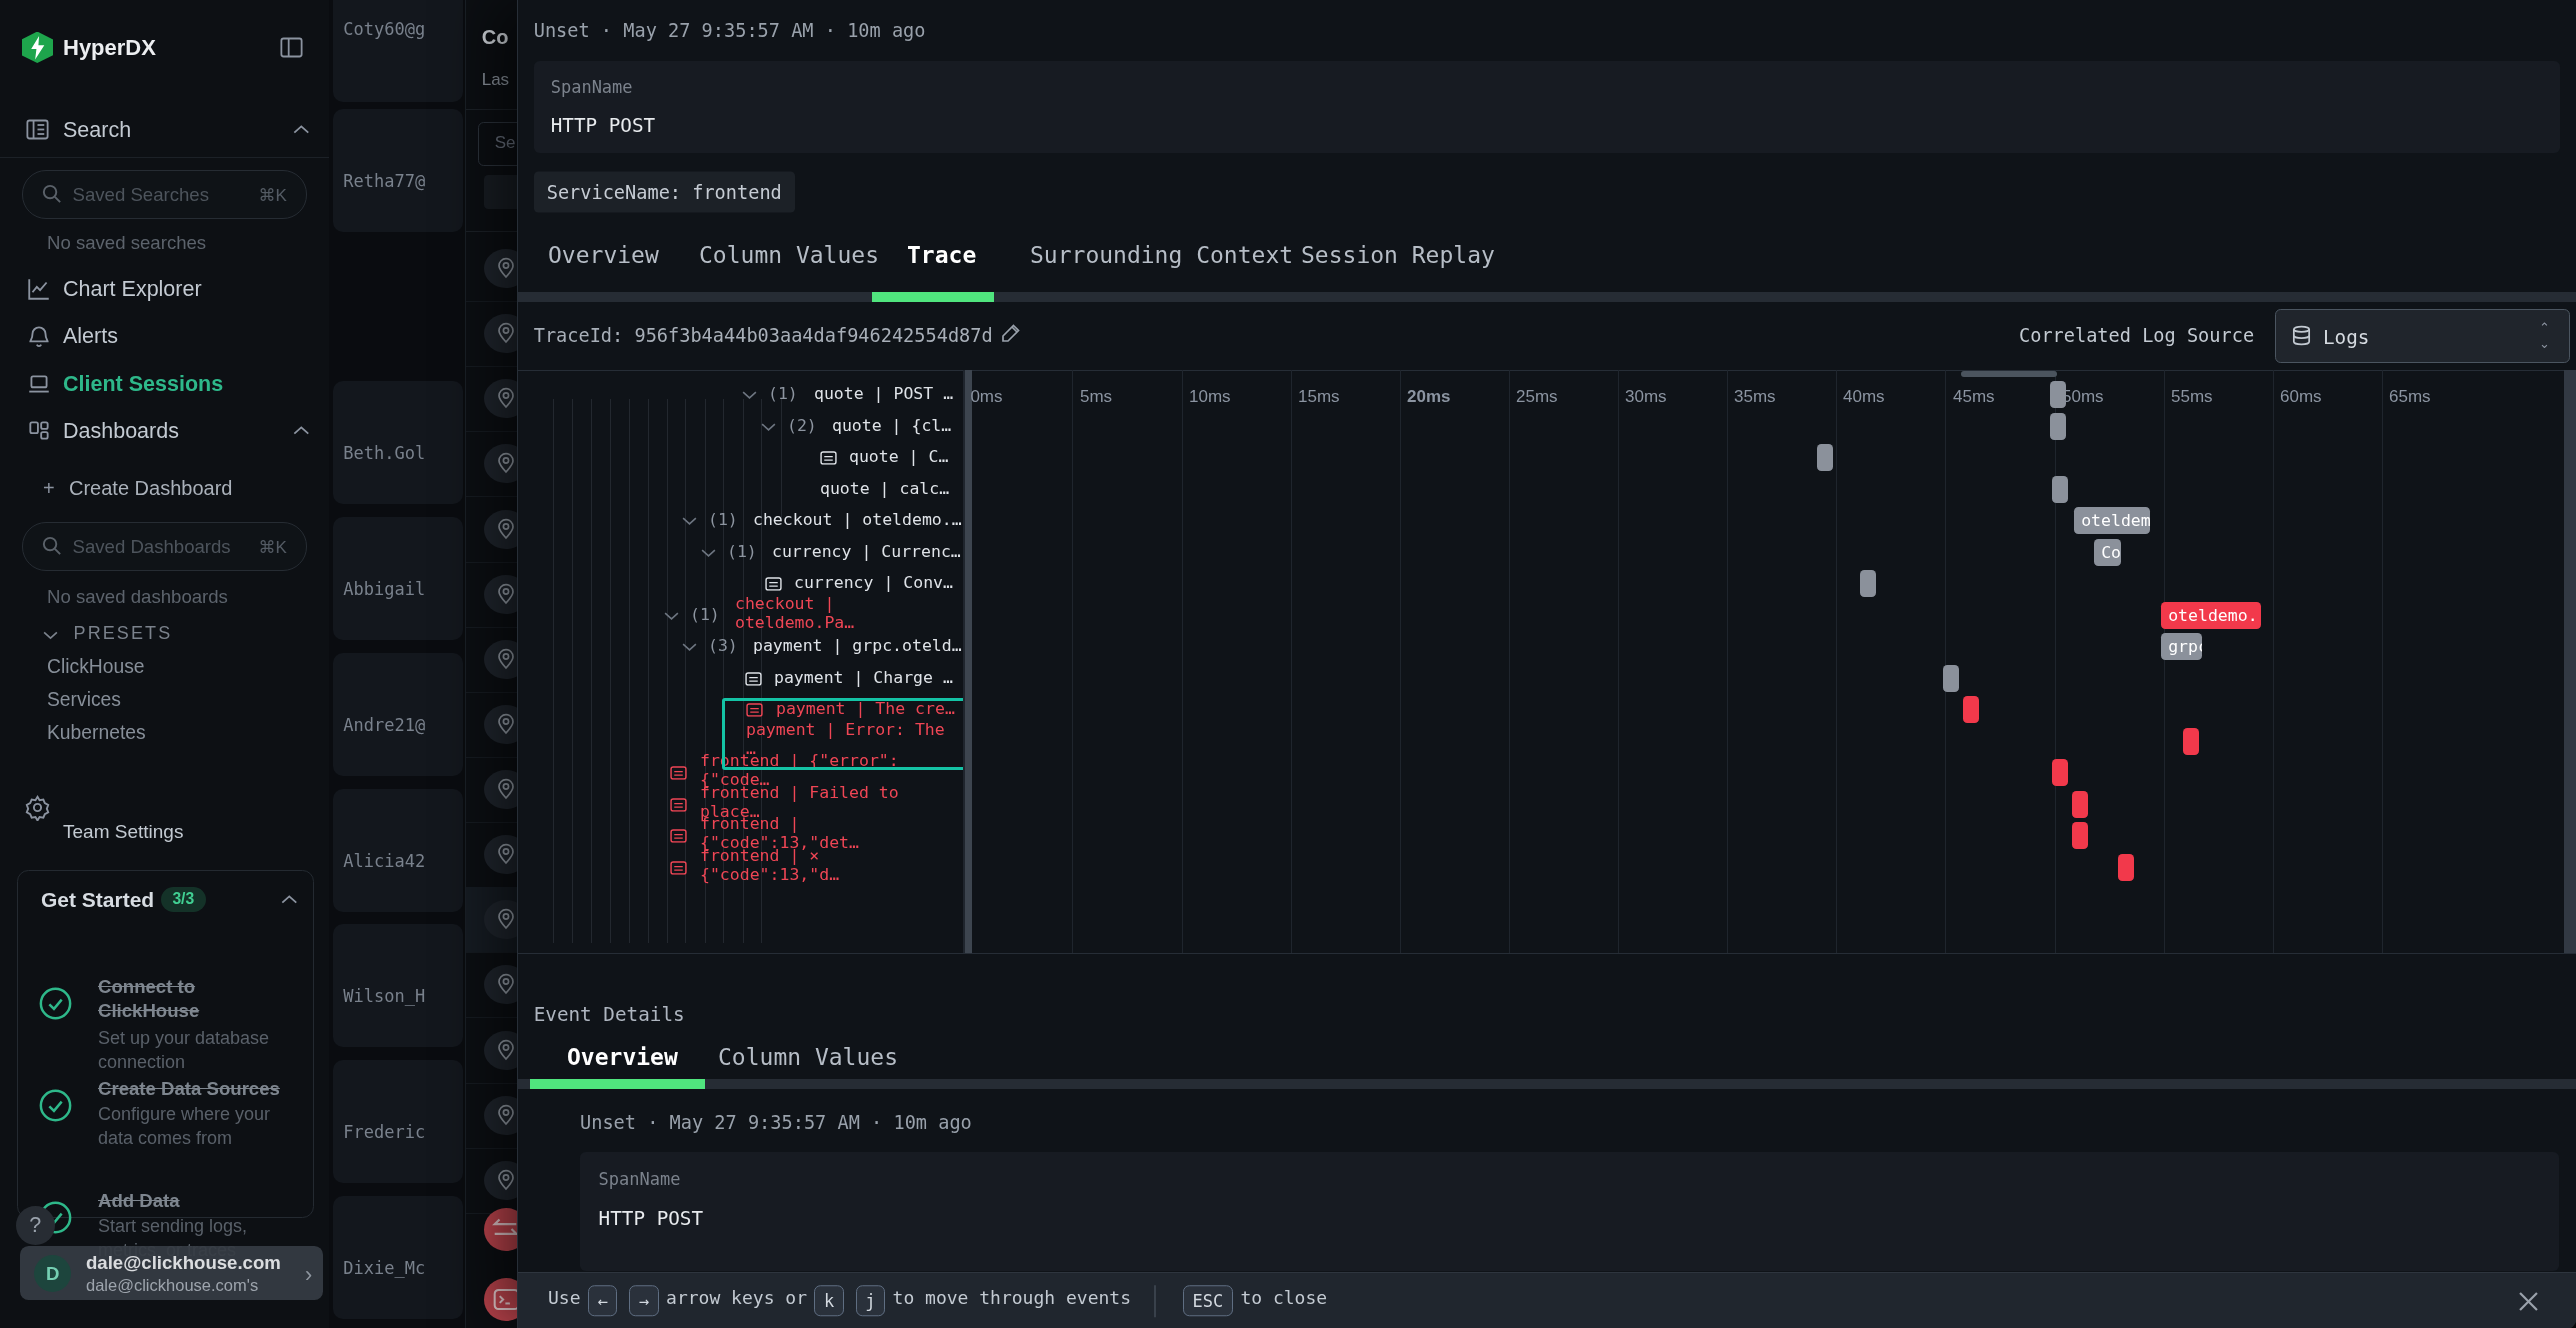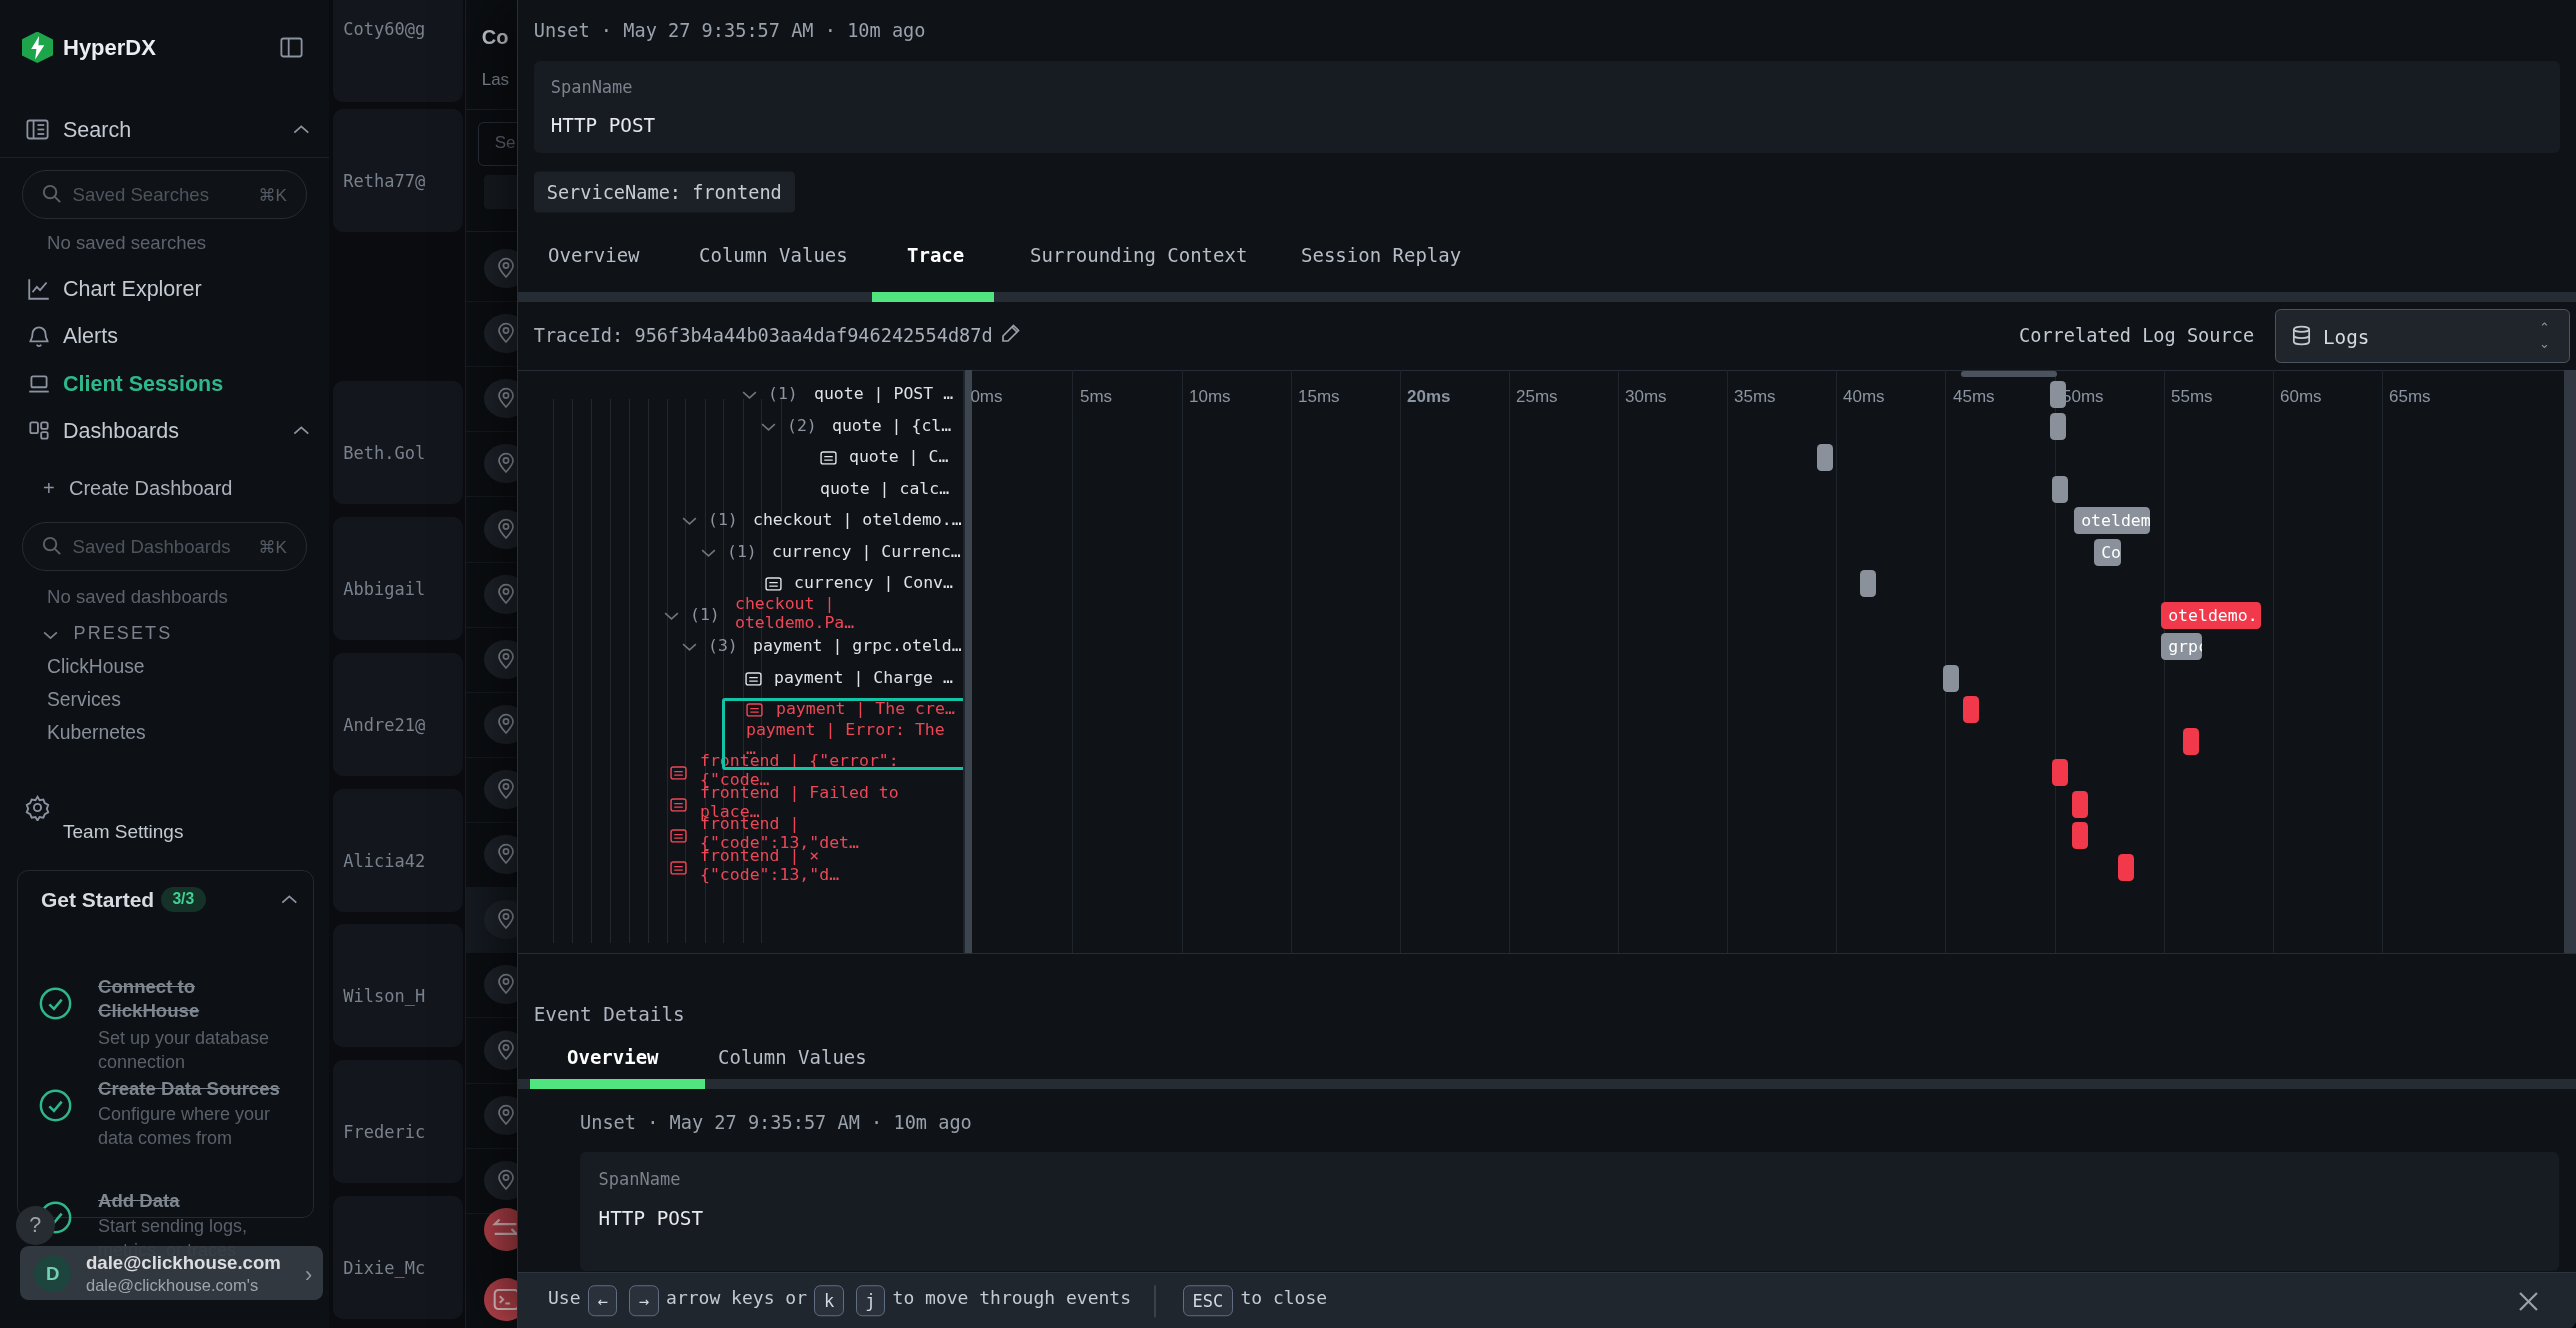"Overview" .tab { font-size: 19px -> 23px }
